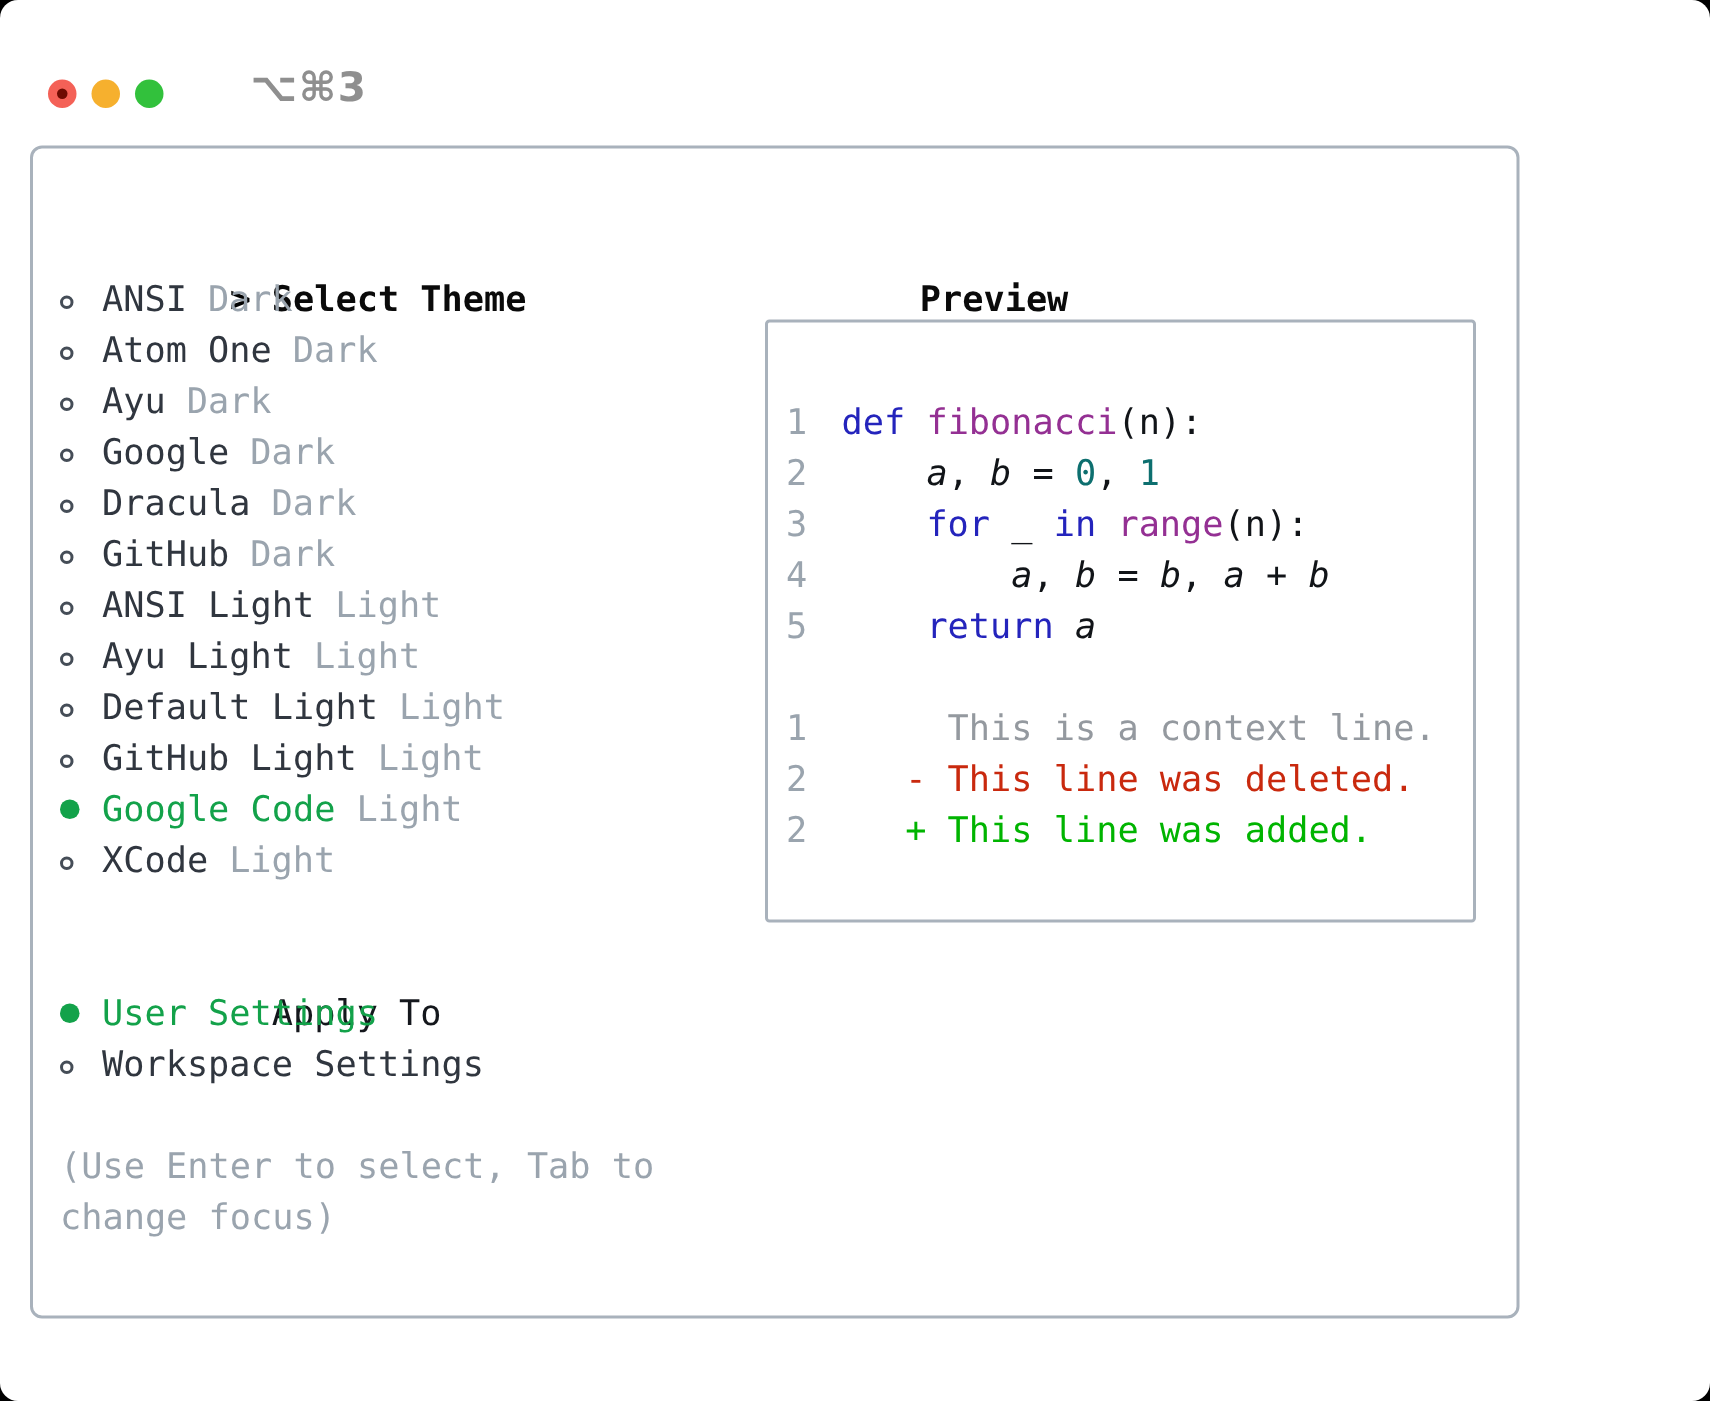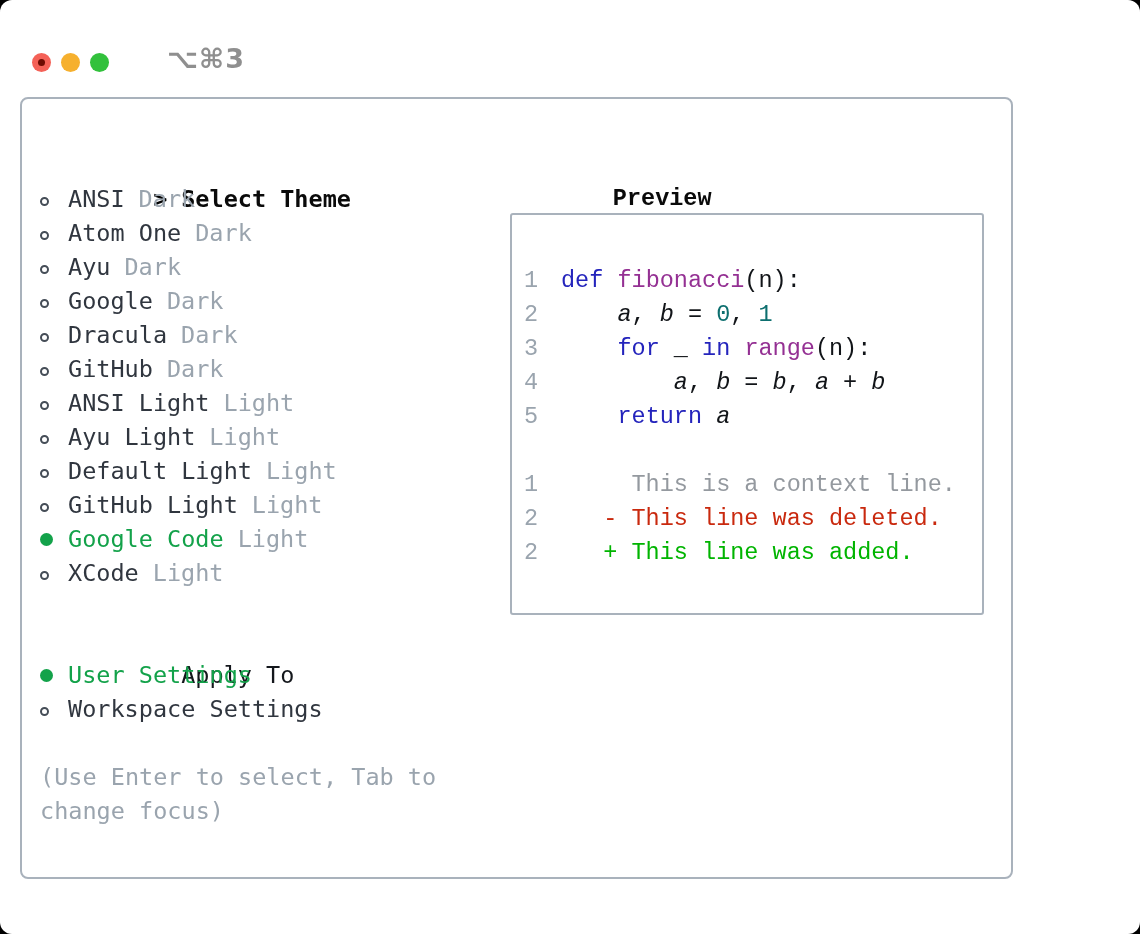"Preview" .preview-pane { font-family: Liberation Mono, monospace -> none }
